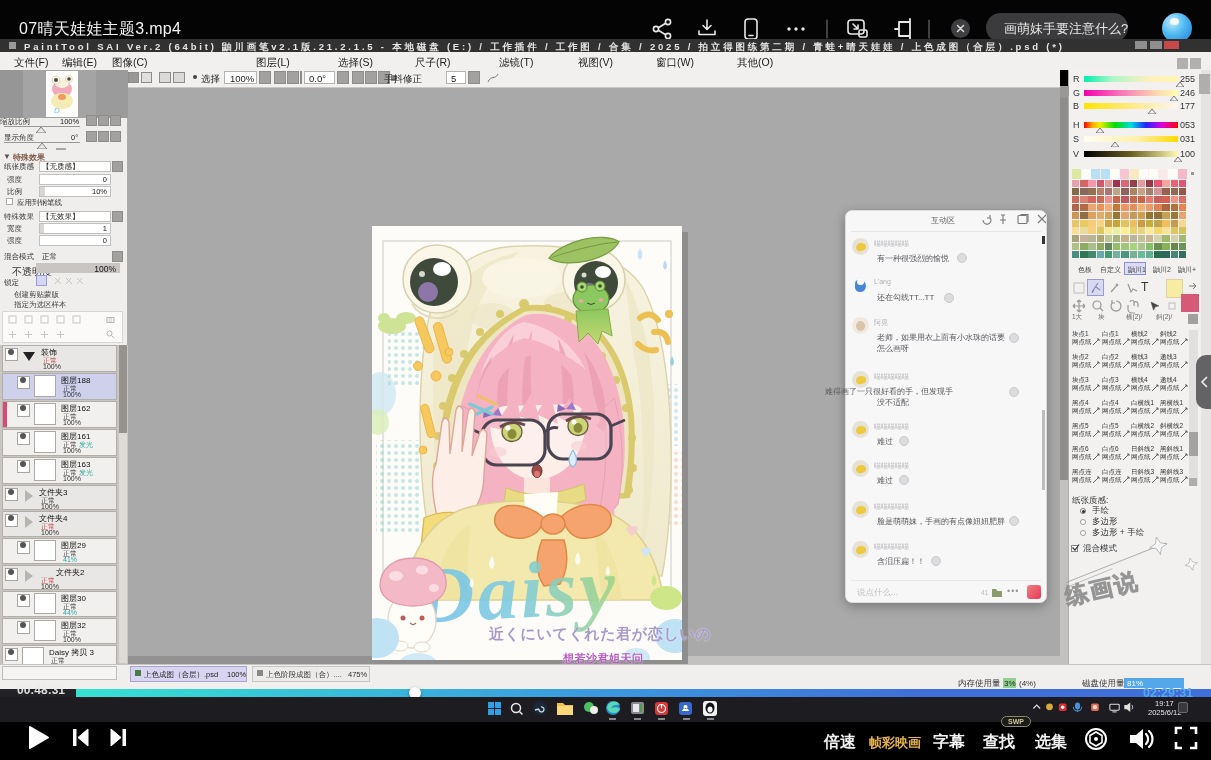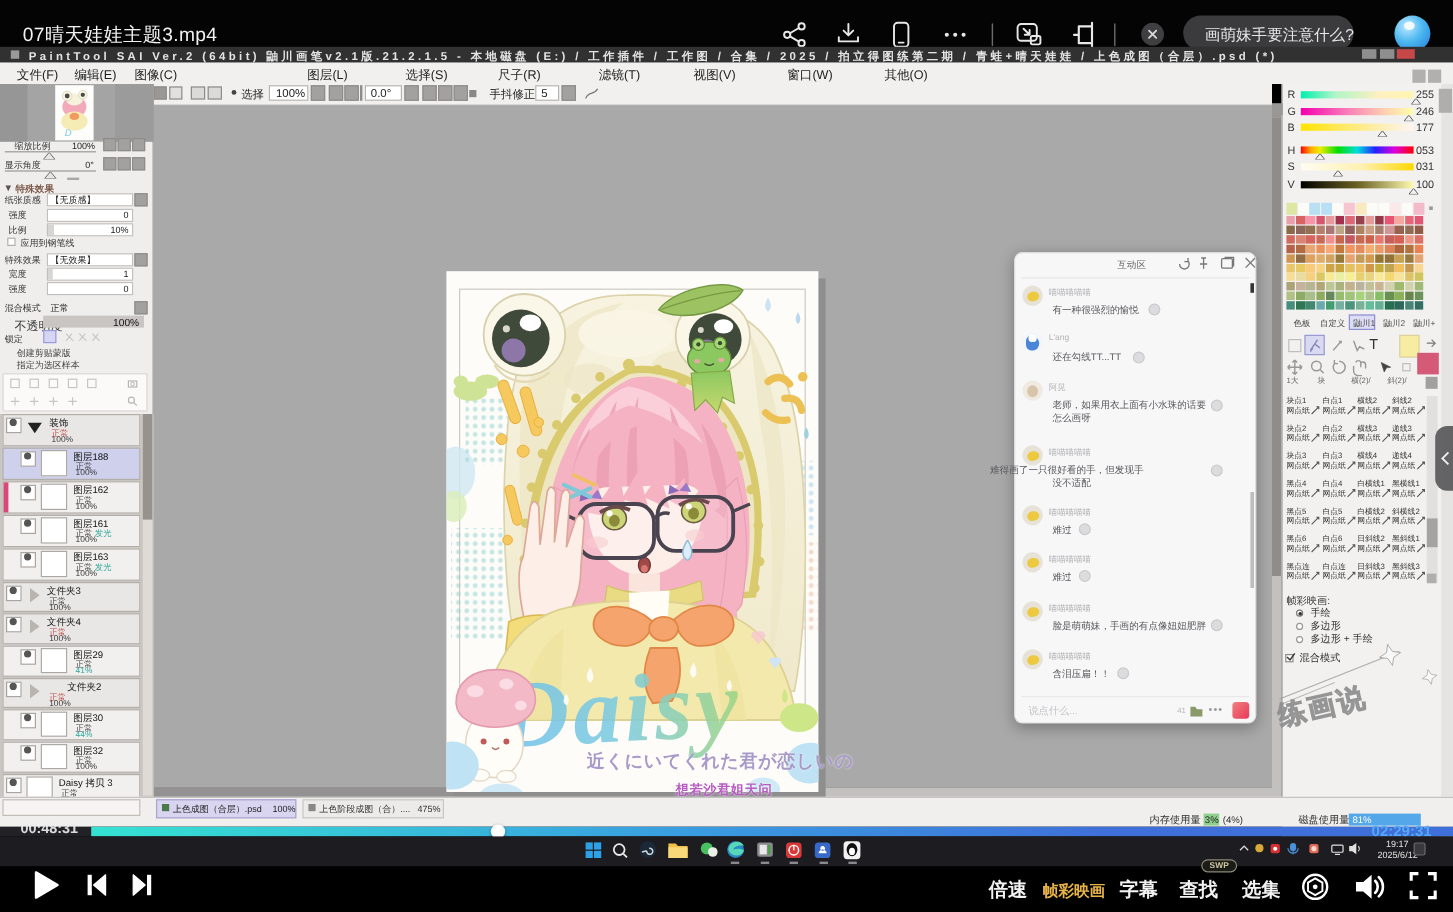"手抖修正" div.ab { left: 408px -> 384px }
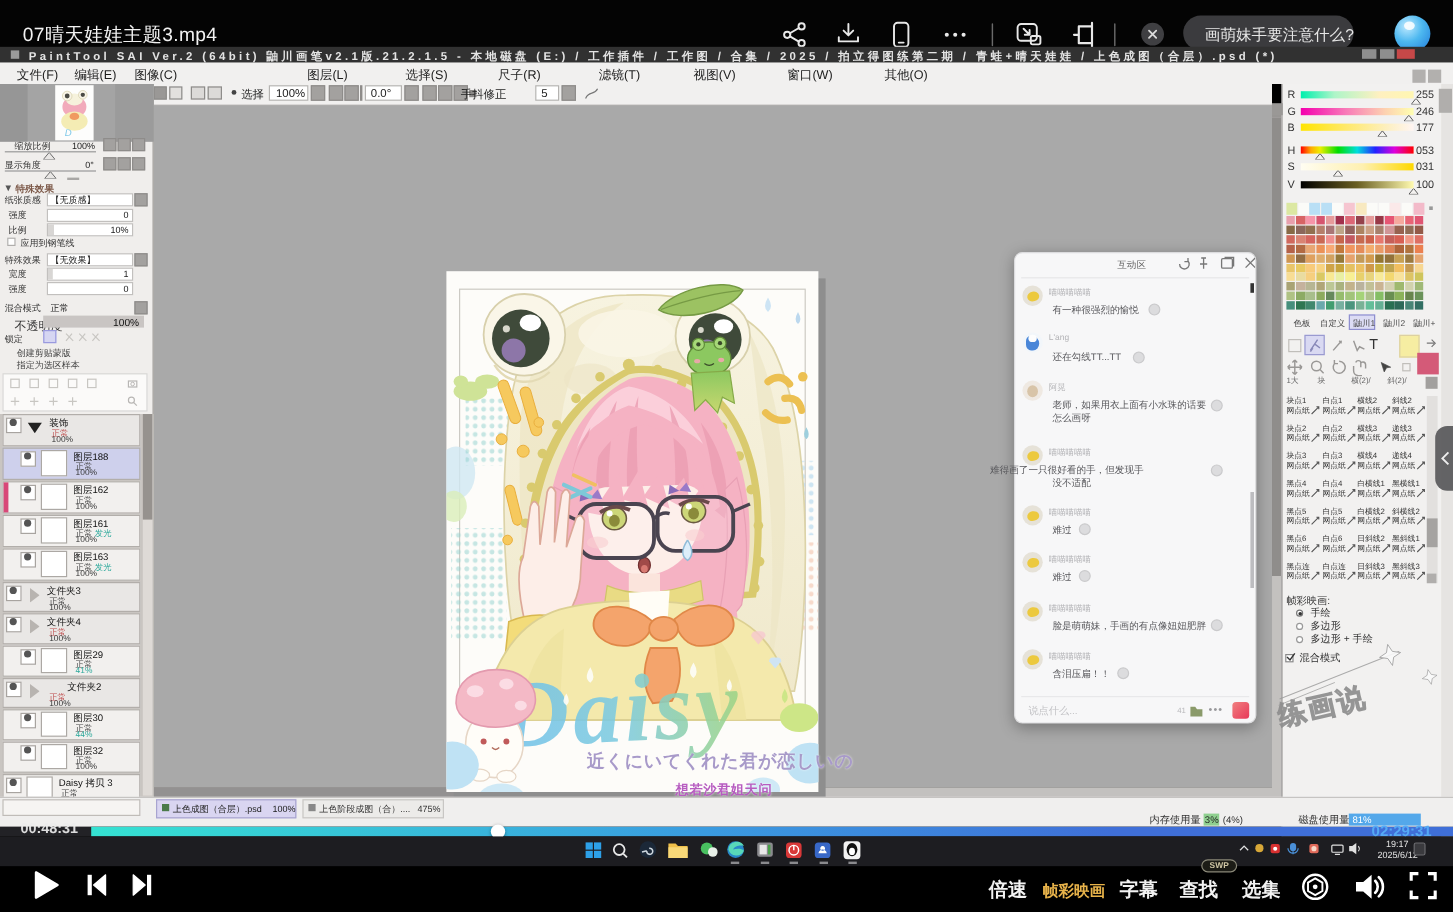"缩放比例" div.ab { left: 12px -> 0 }
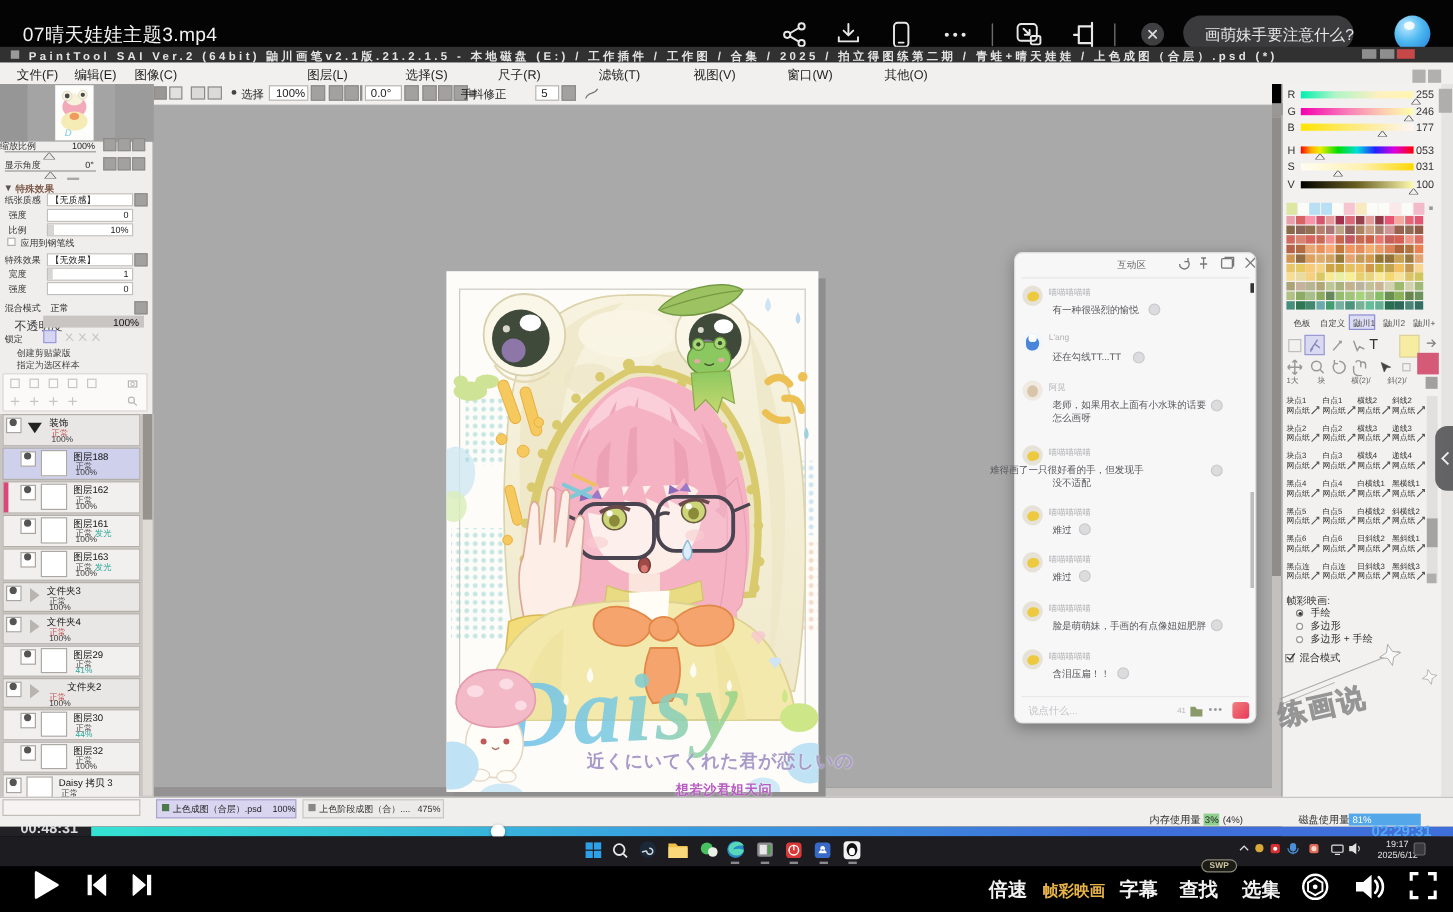"帧彩映画:" div.ab { text: 帧彩映画 -> 纸张质感 }
